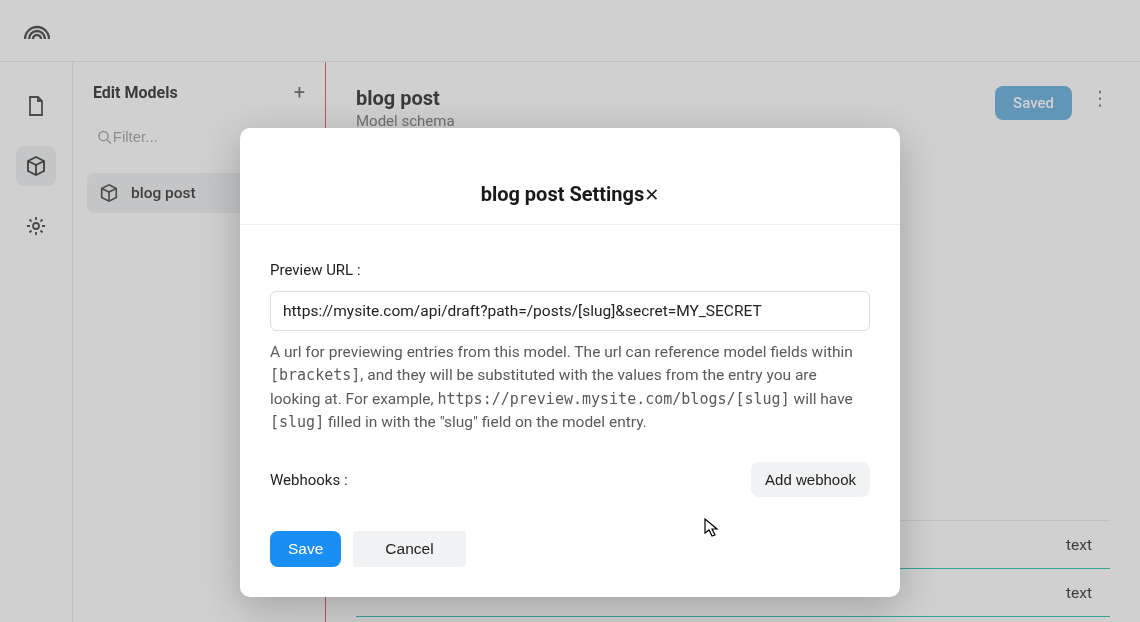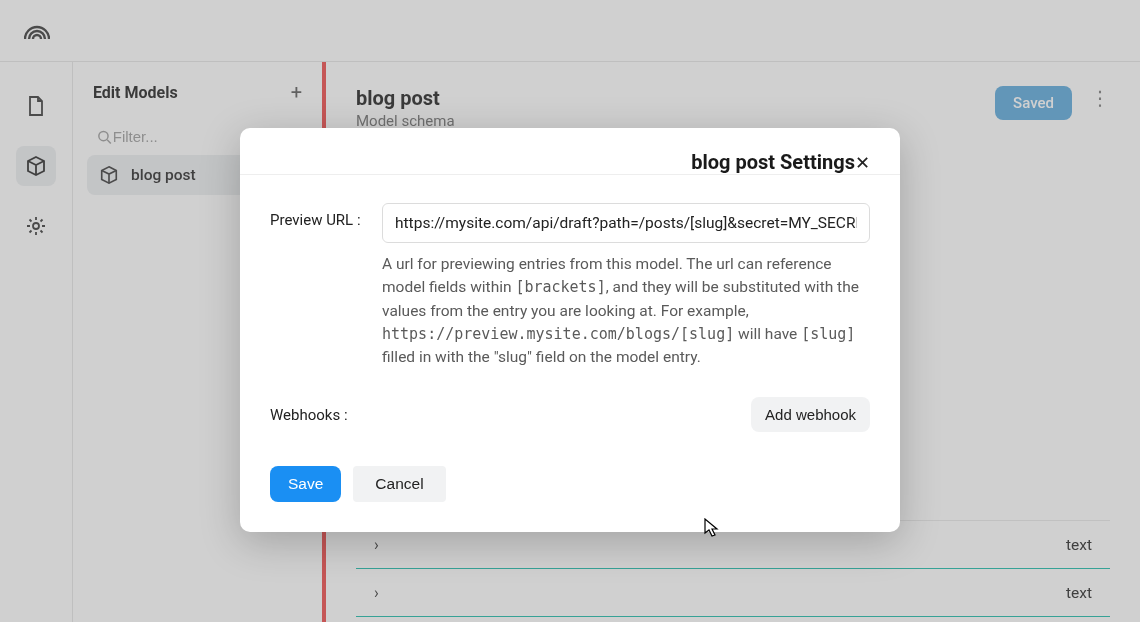"Edit Models" .sidebar { border-right: 4px solid #ef4444 -> 1px solid #ef4444 }
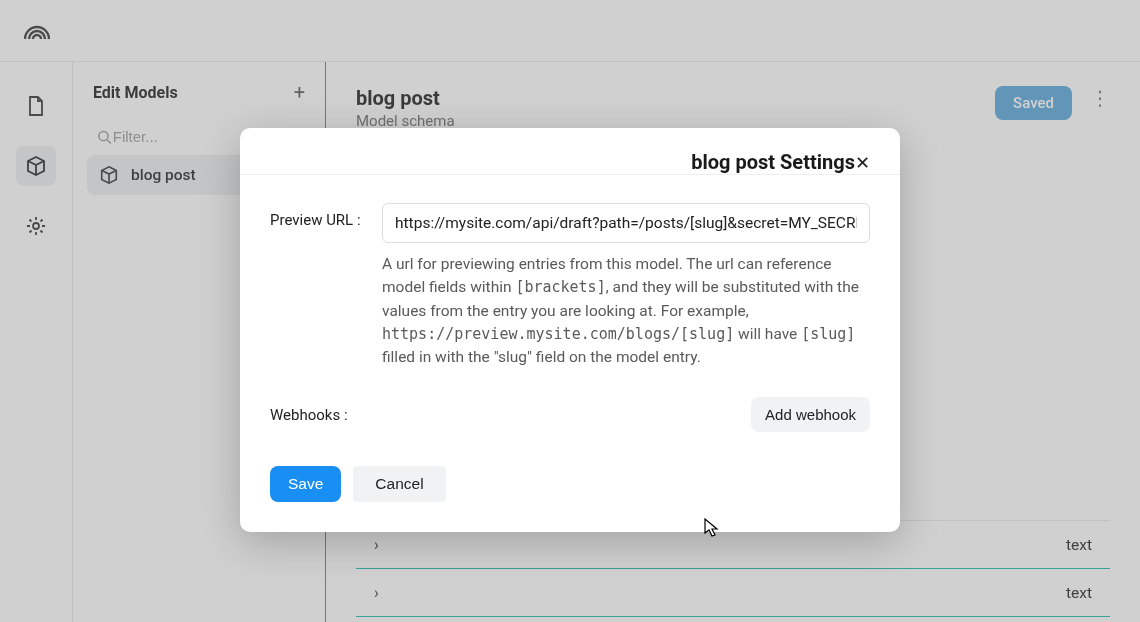"Filter..." .filter { margin-bottom: 4px -> 22px }
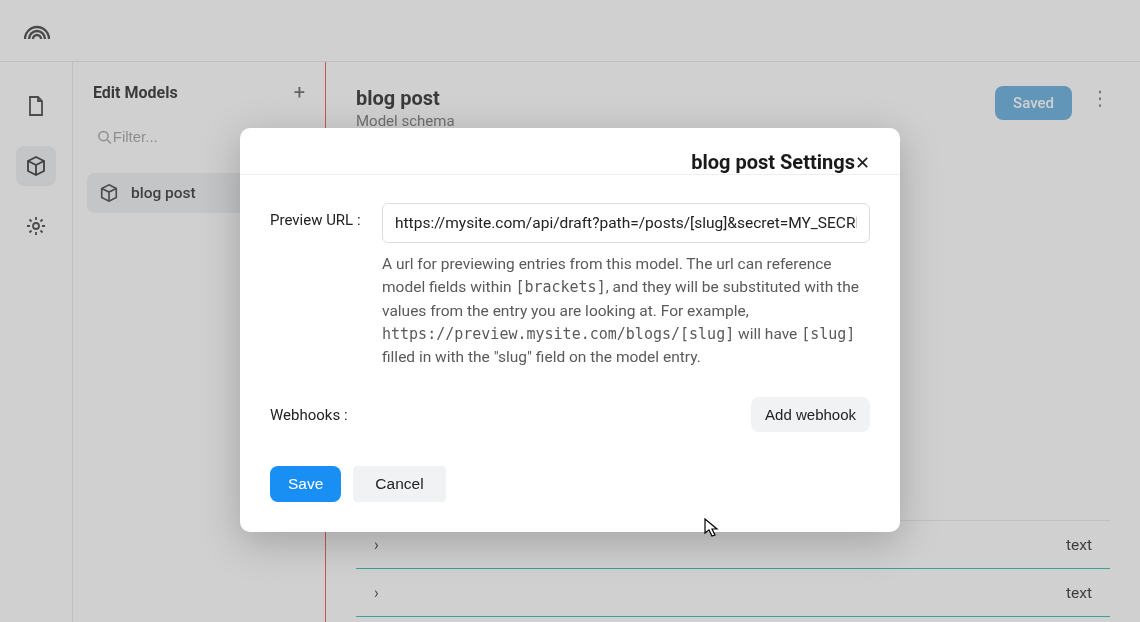"blog post Settings" .modal-head { justify-content: flex-end -> center; margin-top: none -> 32px; padding: 22px 30px 0 -> 22px 30px 18px }
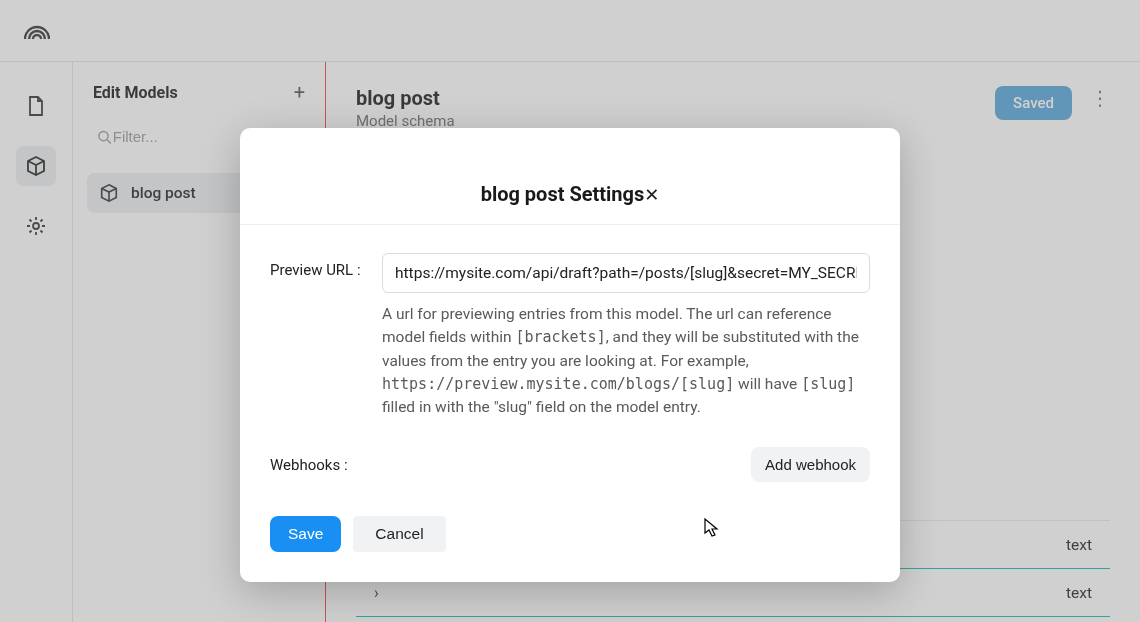"Preview URL :" .form-row { flex-direction: none -> column }
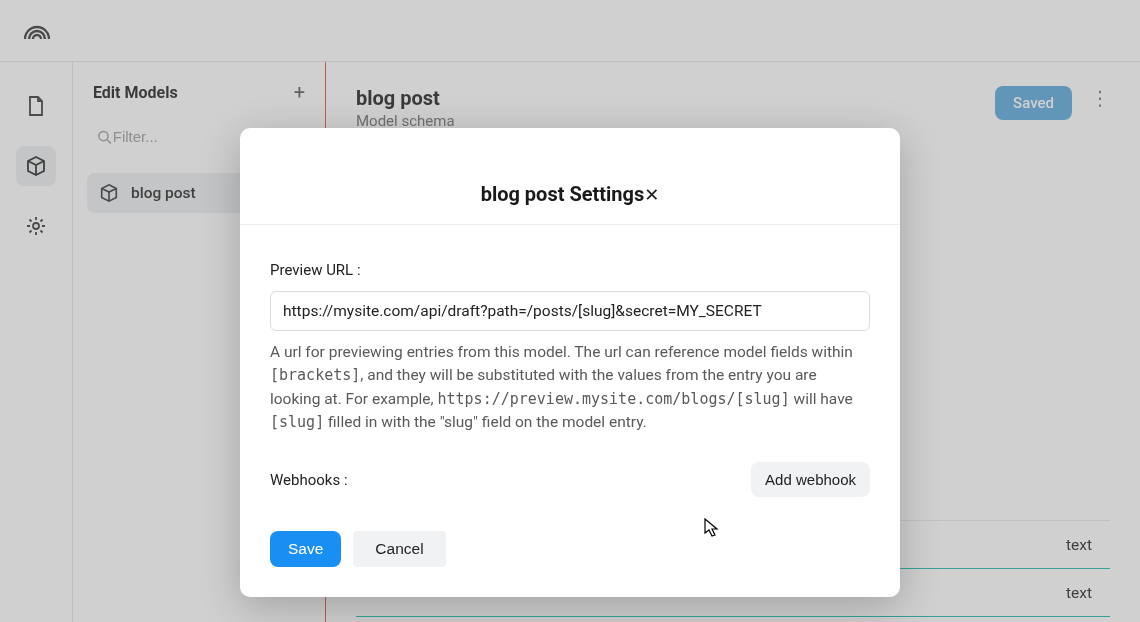"Cancel" .btn-secondary { padding: 9px 22px -> 9px 32px }
